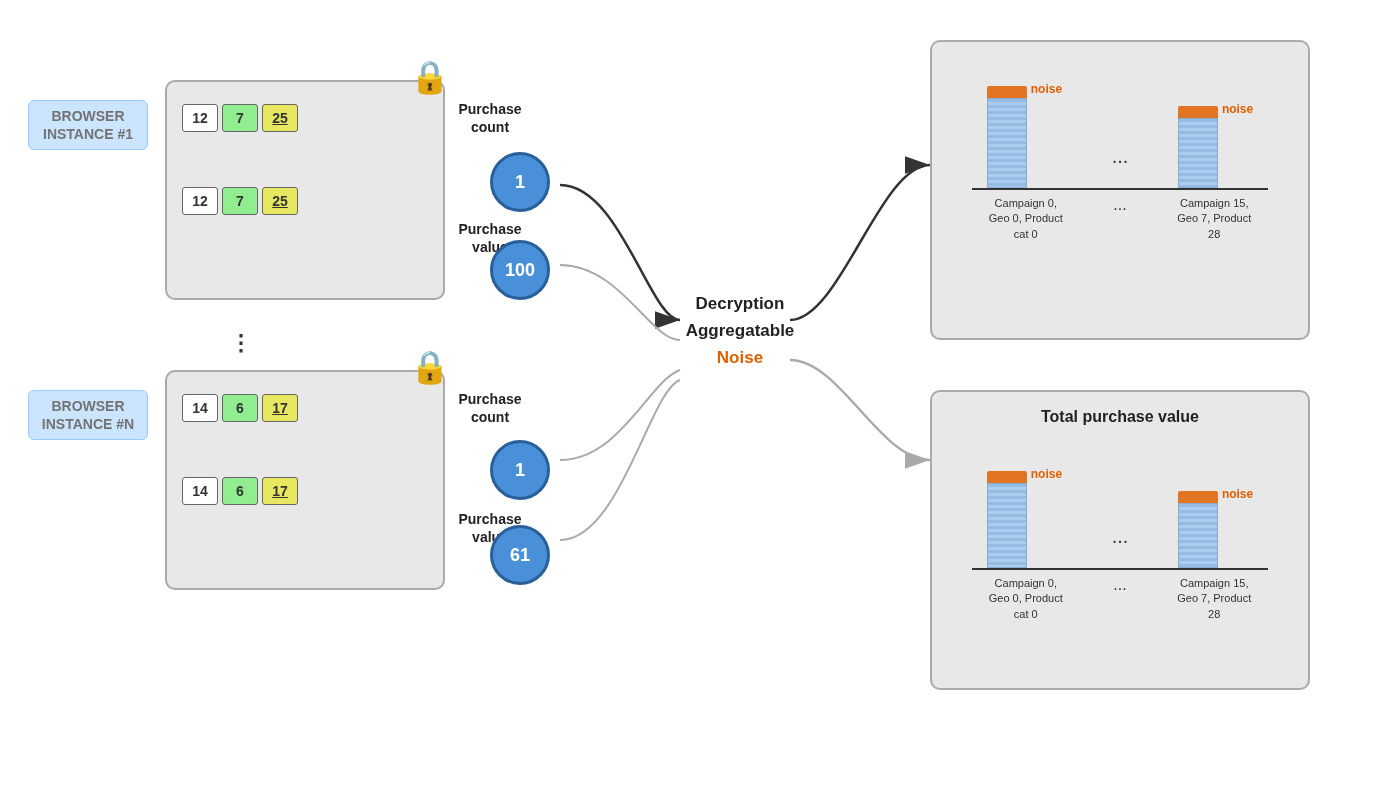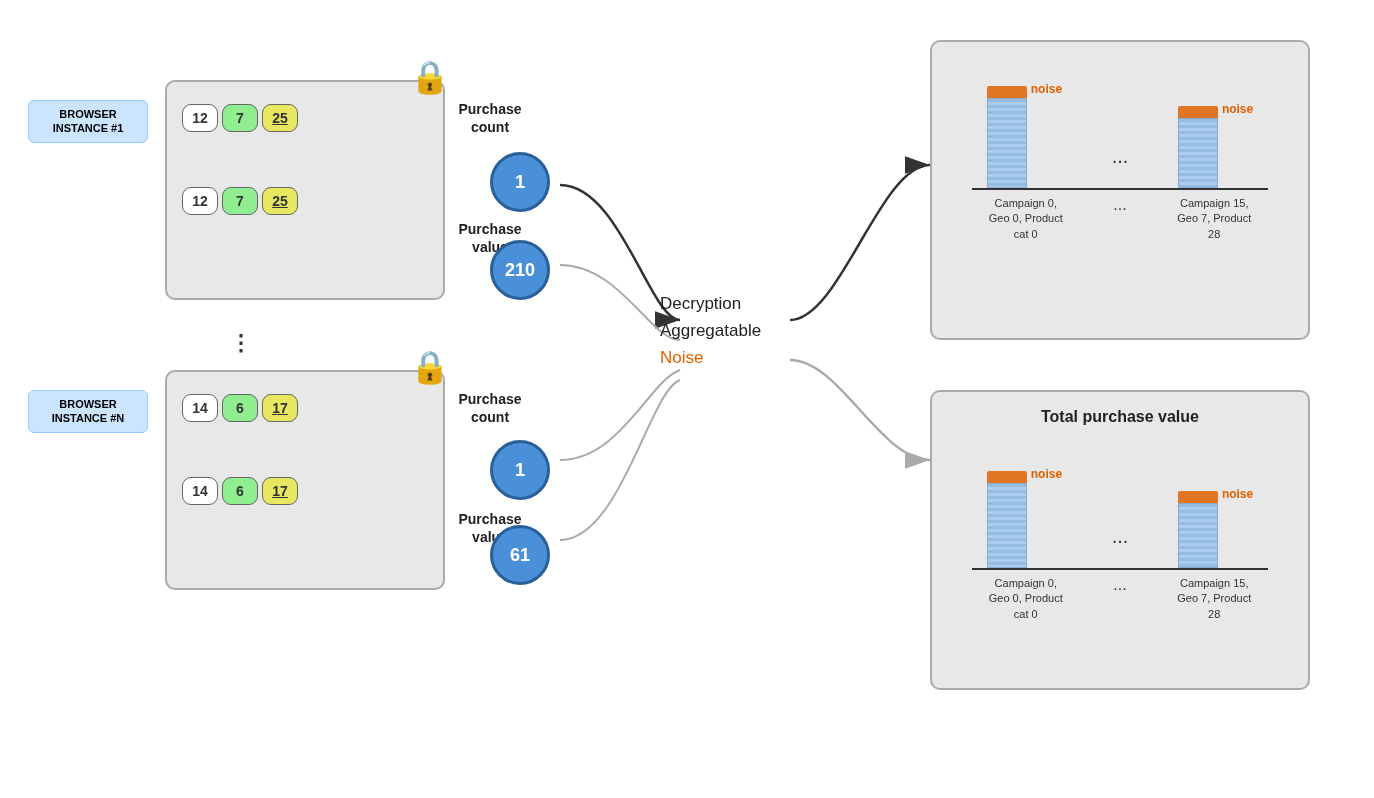"BROWSER INSTANCE #1" .browser-label { color: #000000 -> #737373; font-size: 11px -> 14px }
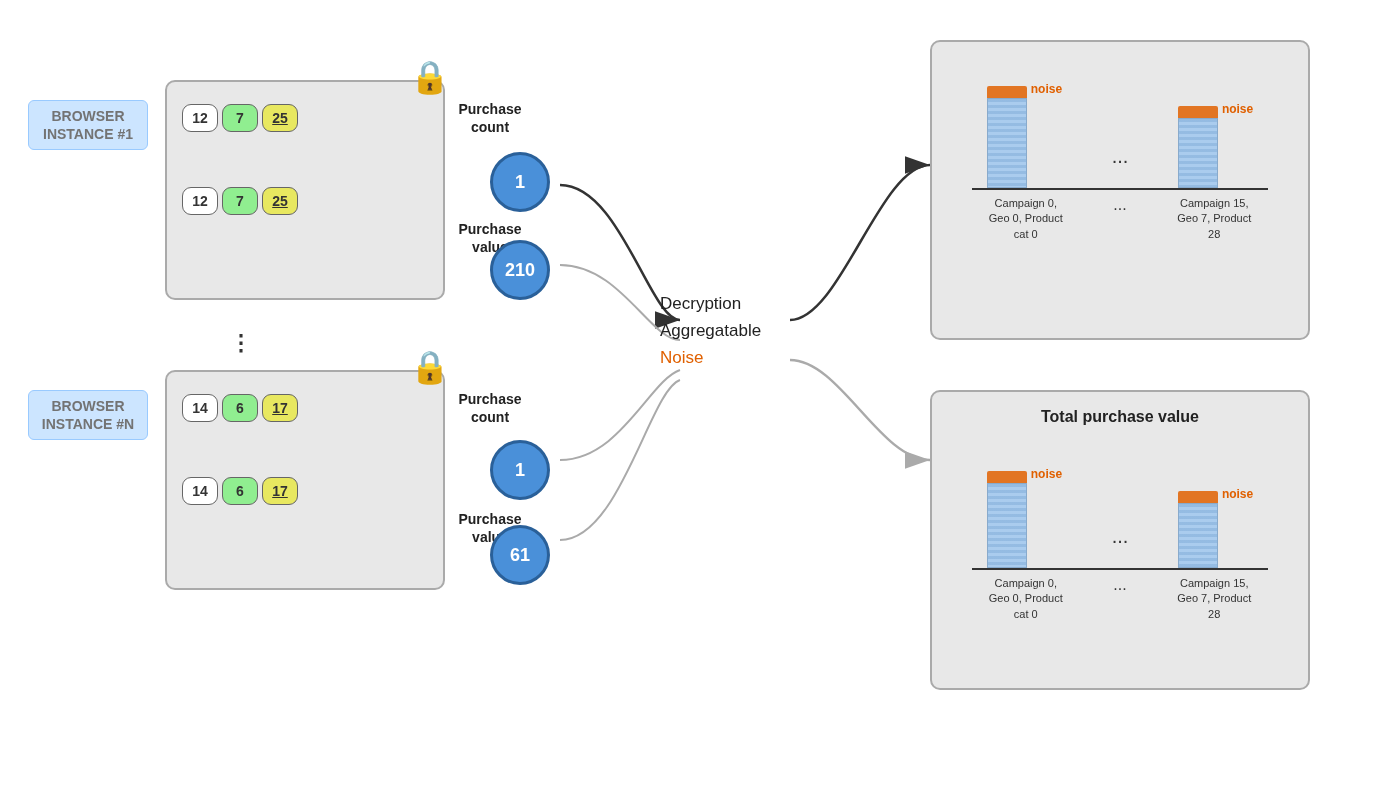"12" .key-cell { border-radius: 9px -> 3px }
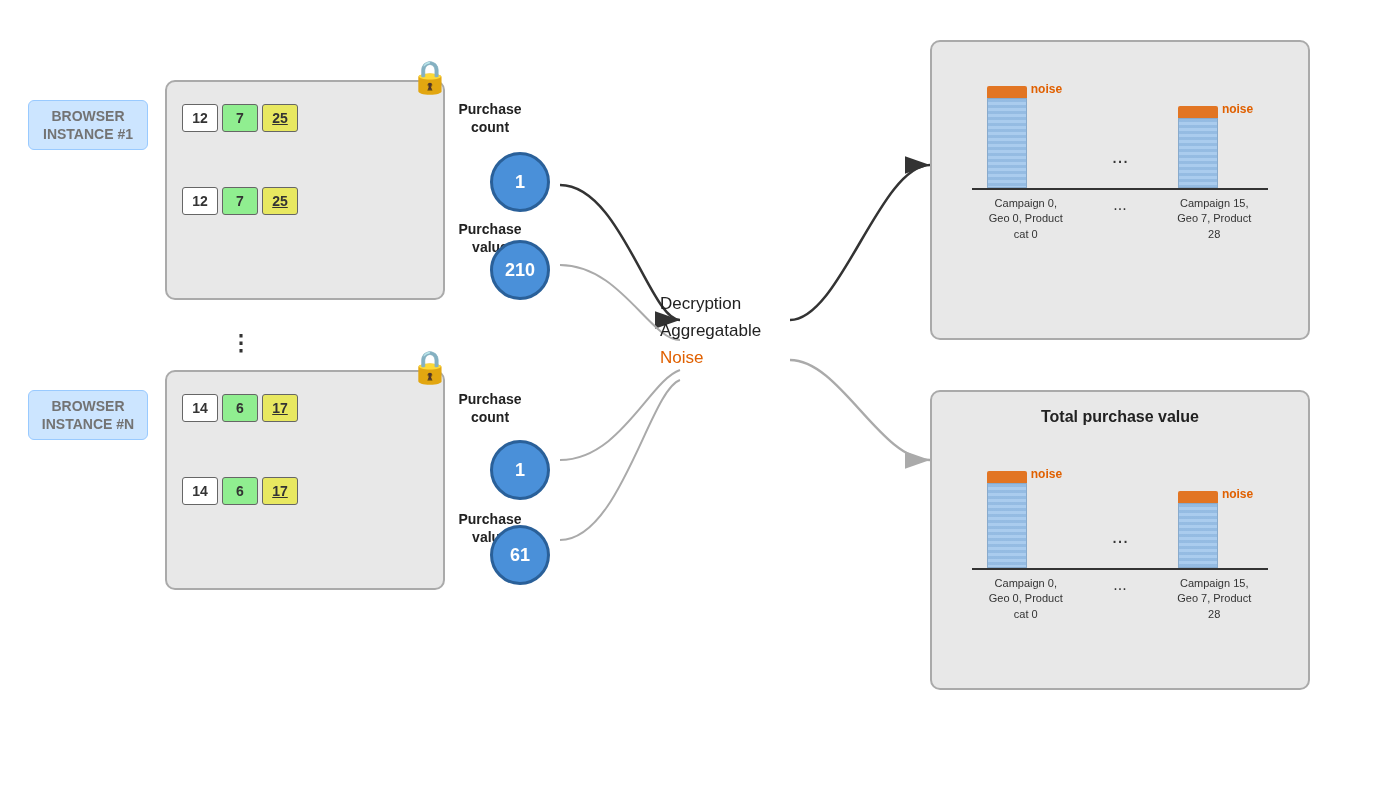"210" span { text: 210 -> 100 }
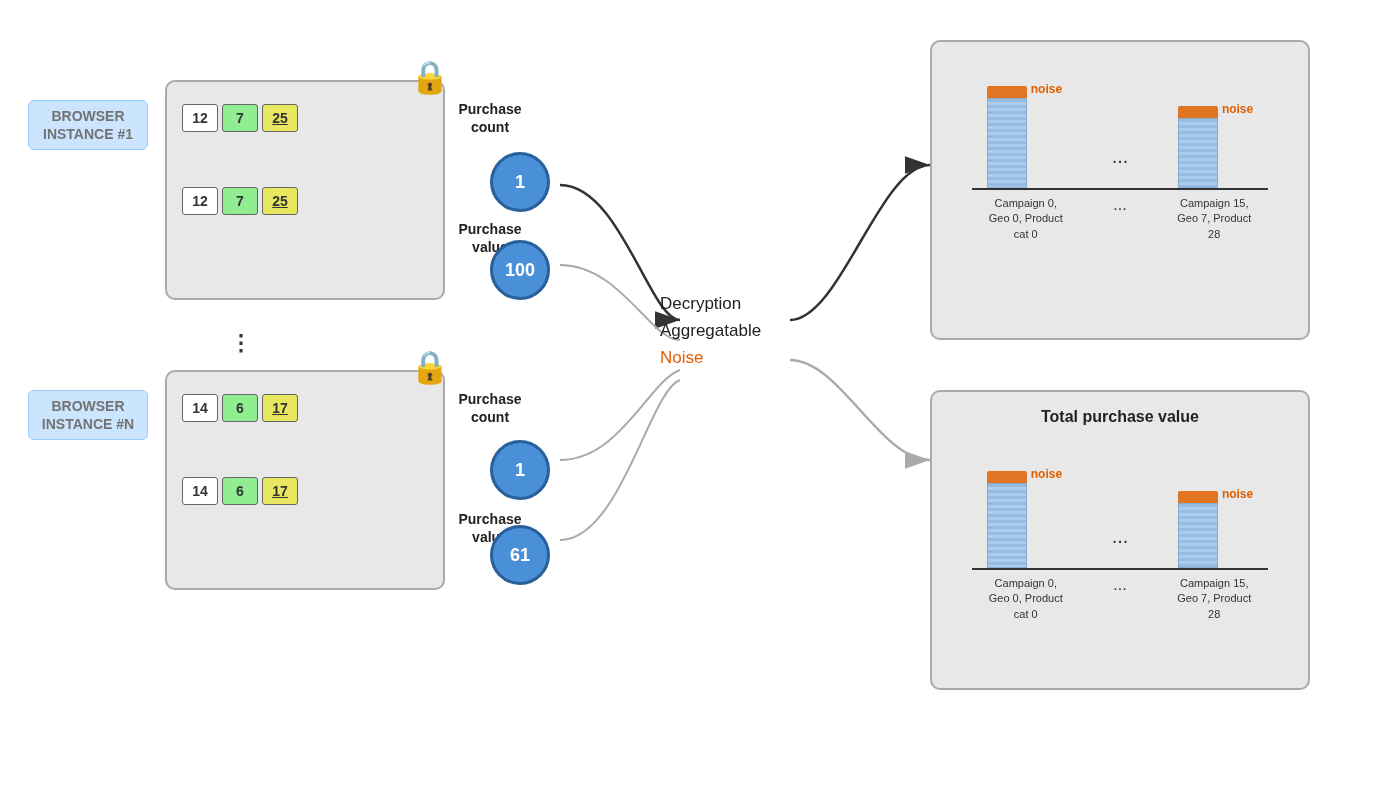"Decryption" .middle-label { font-weight: normal -> bold; text-align: left -> center }
